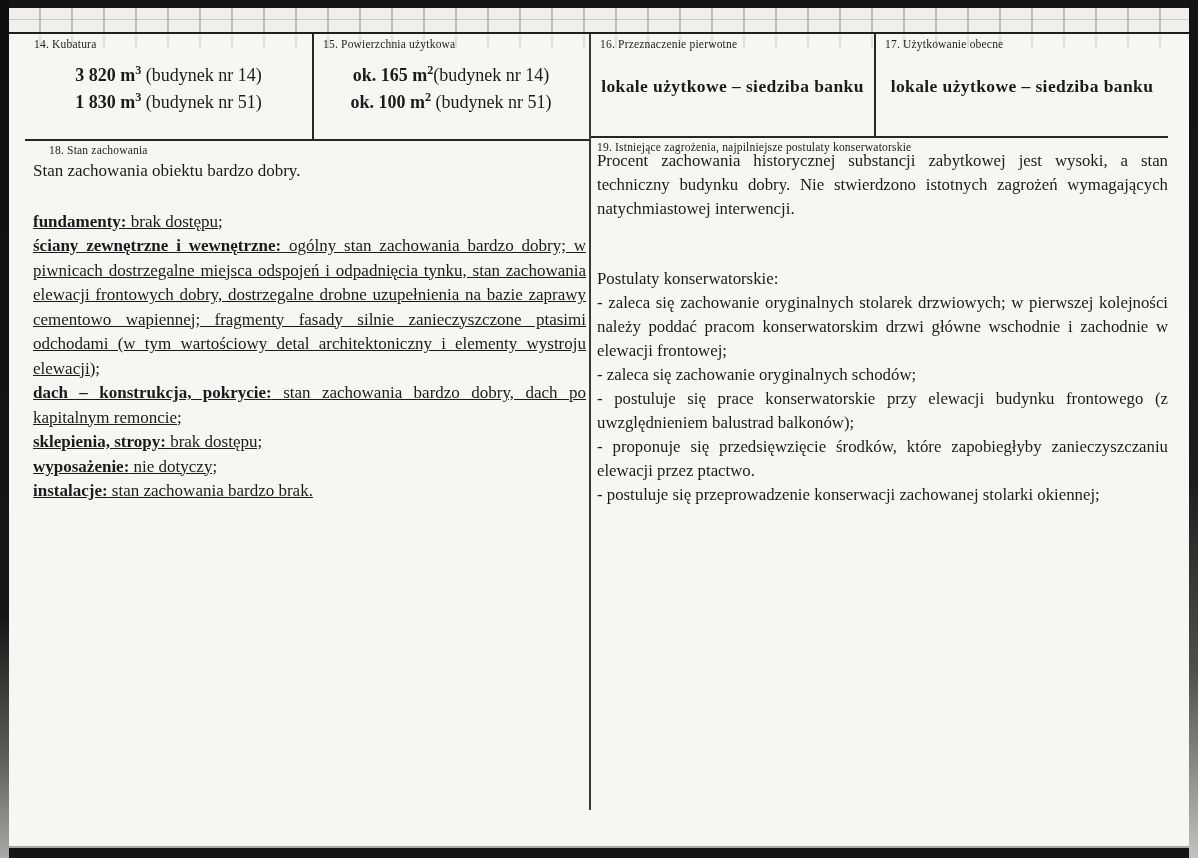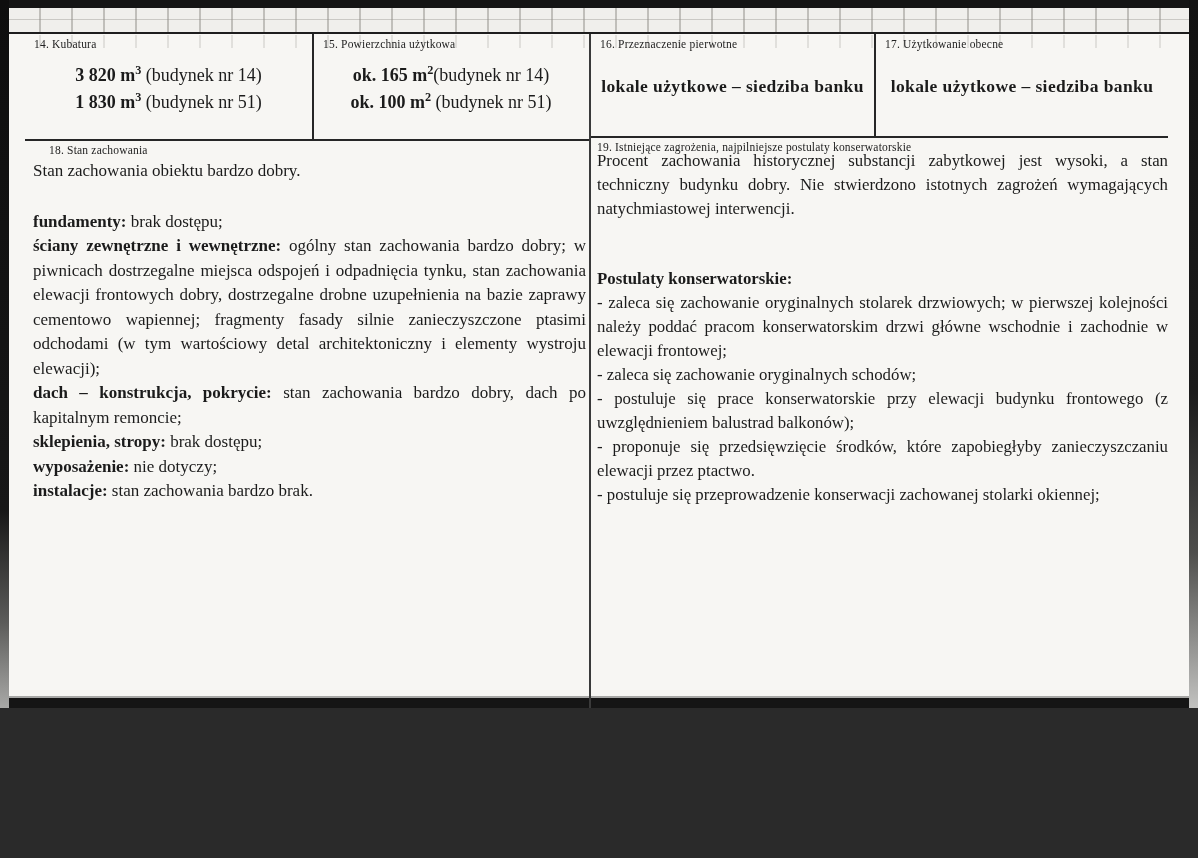"14. Kubatura" .scan { height: 708px -> 858px }
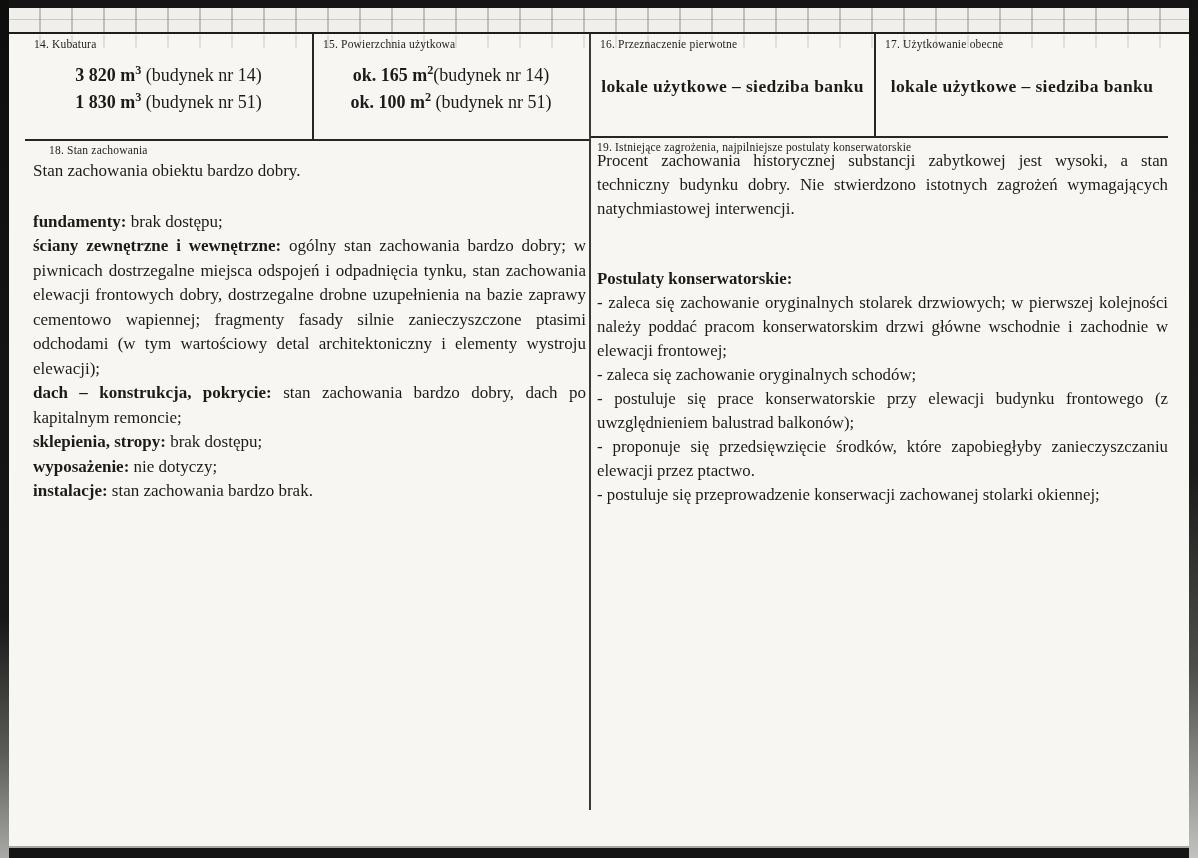"fundamenty: brak dostępu;" .item { text-decoration: none -> underline }
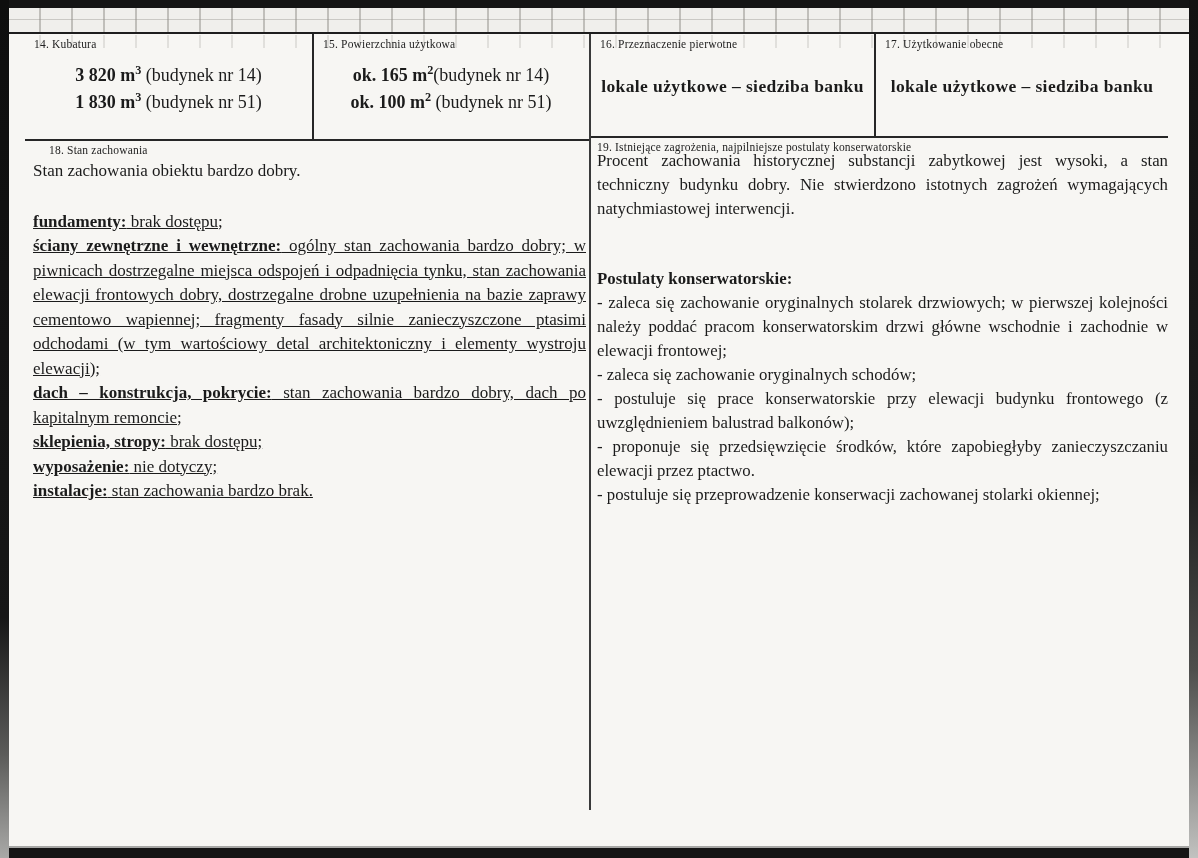"Postulaty konserwatorskie:" .post-head { font-weight: bold -> normal }
